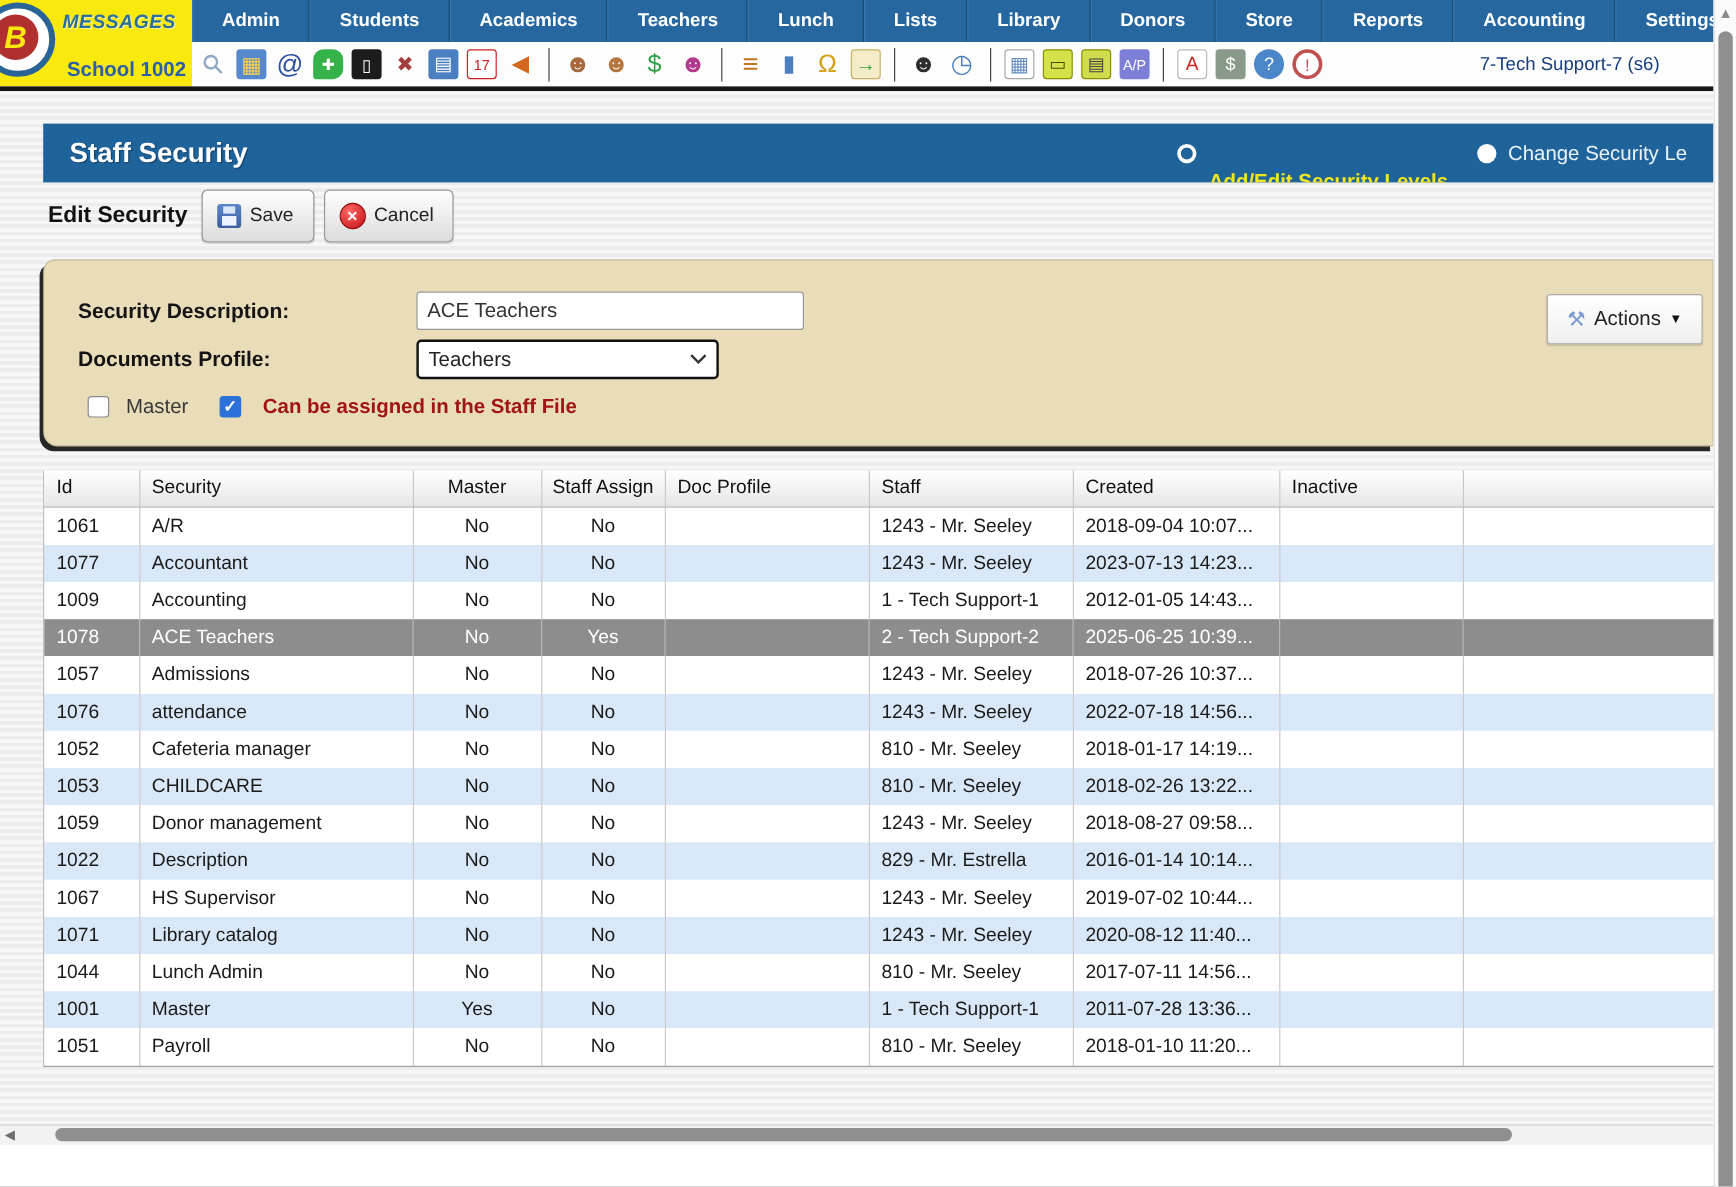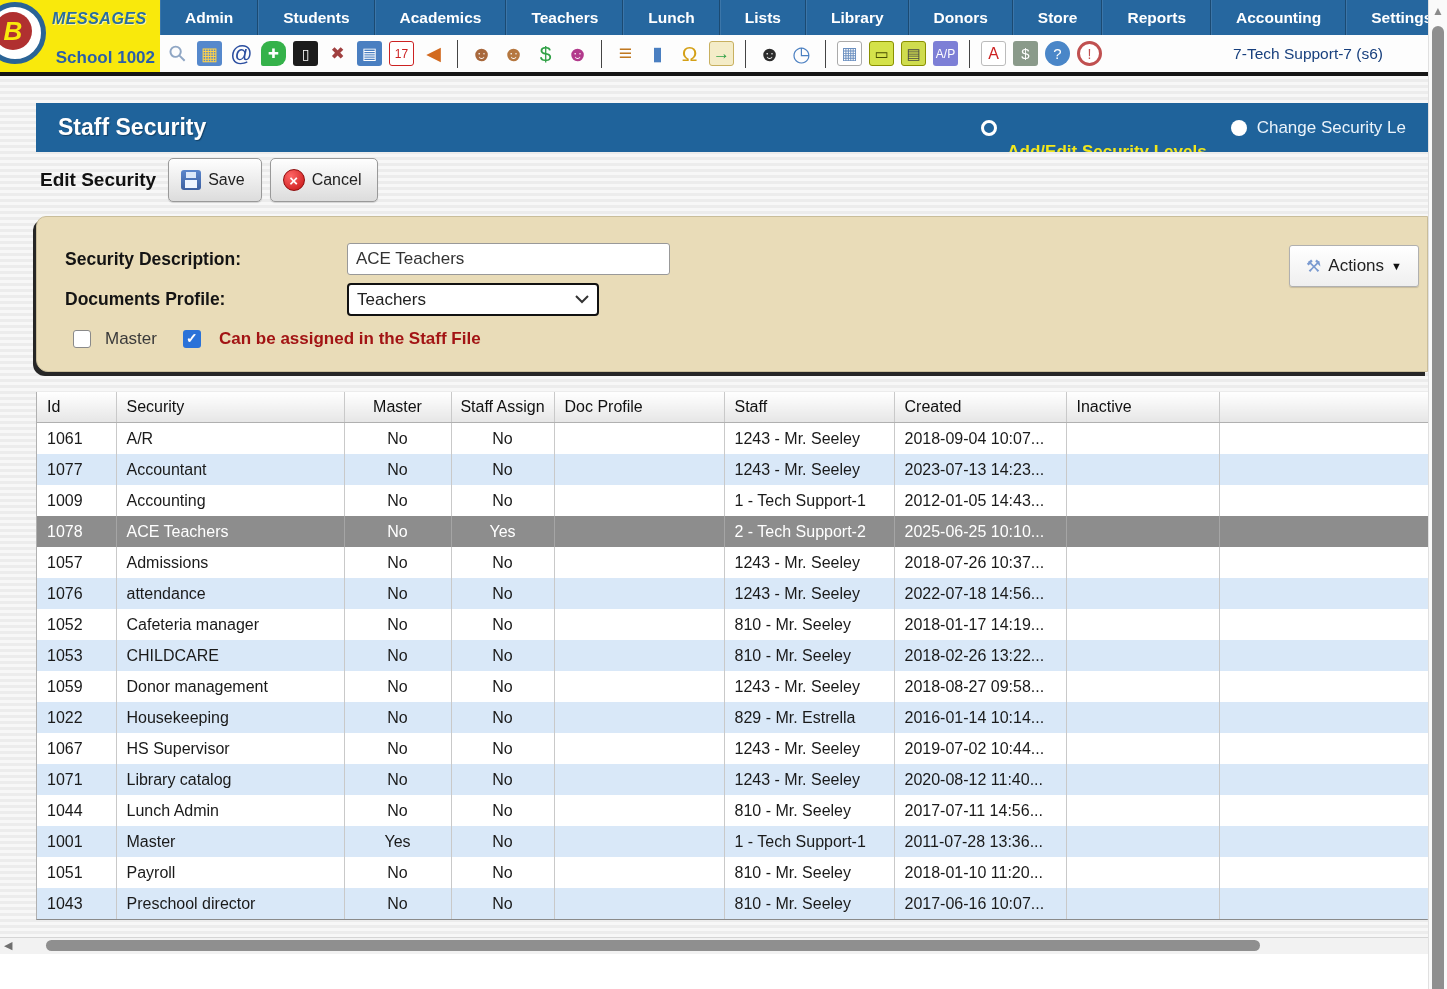"2025-06-25 10:10..." td { text: 10:10 -> 10:39 }
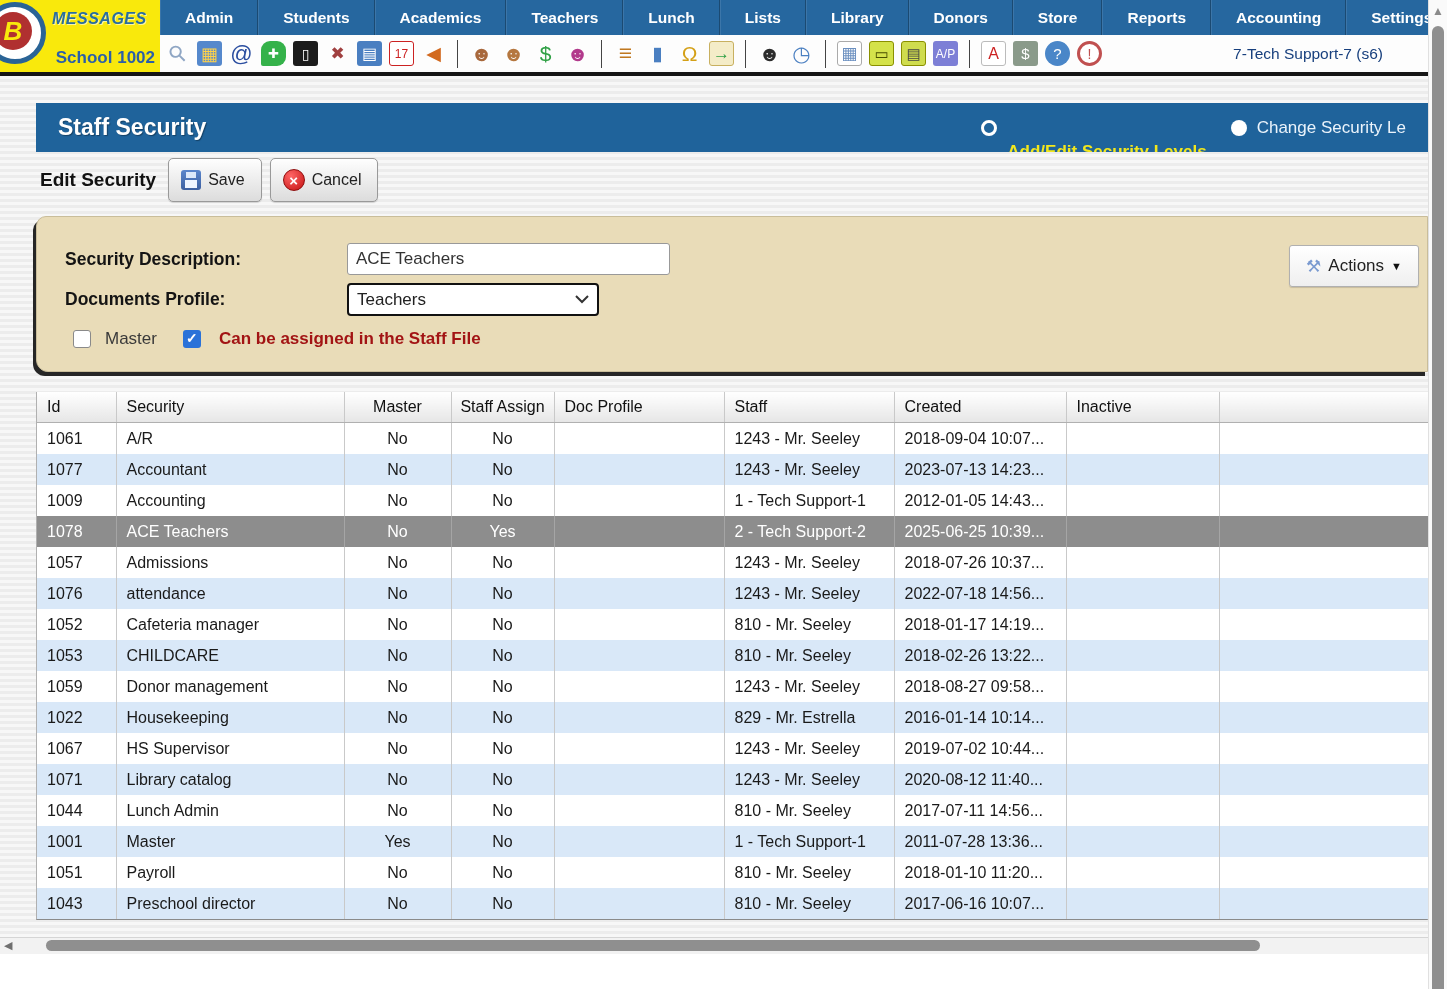"Housekeeping" td { text: Housekeeping -> Description }
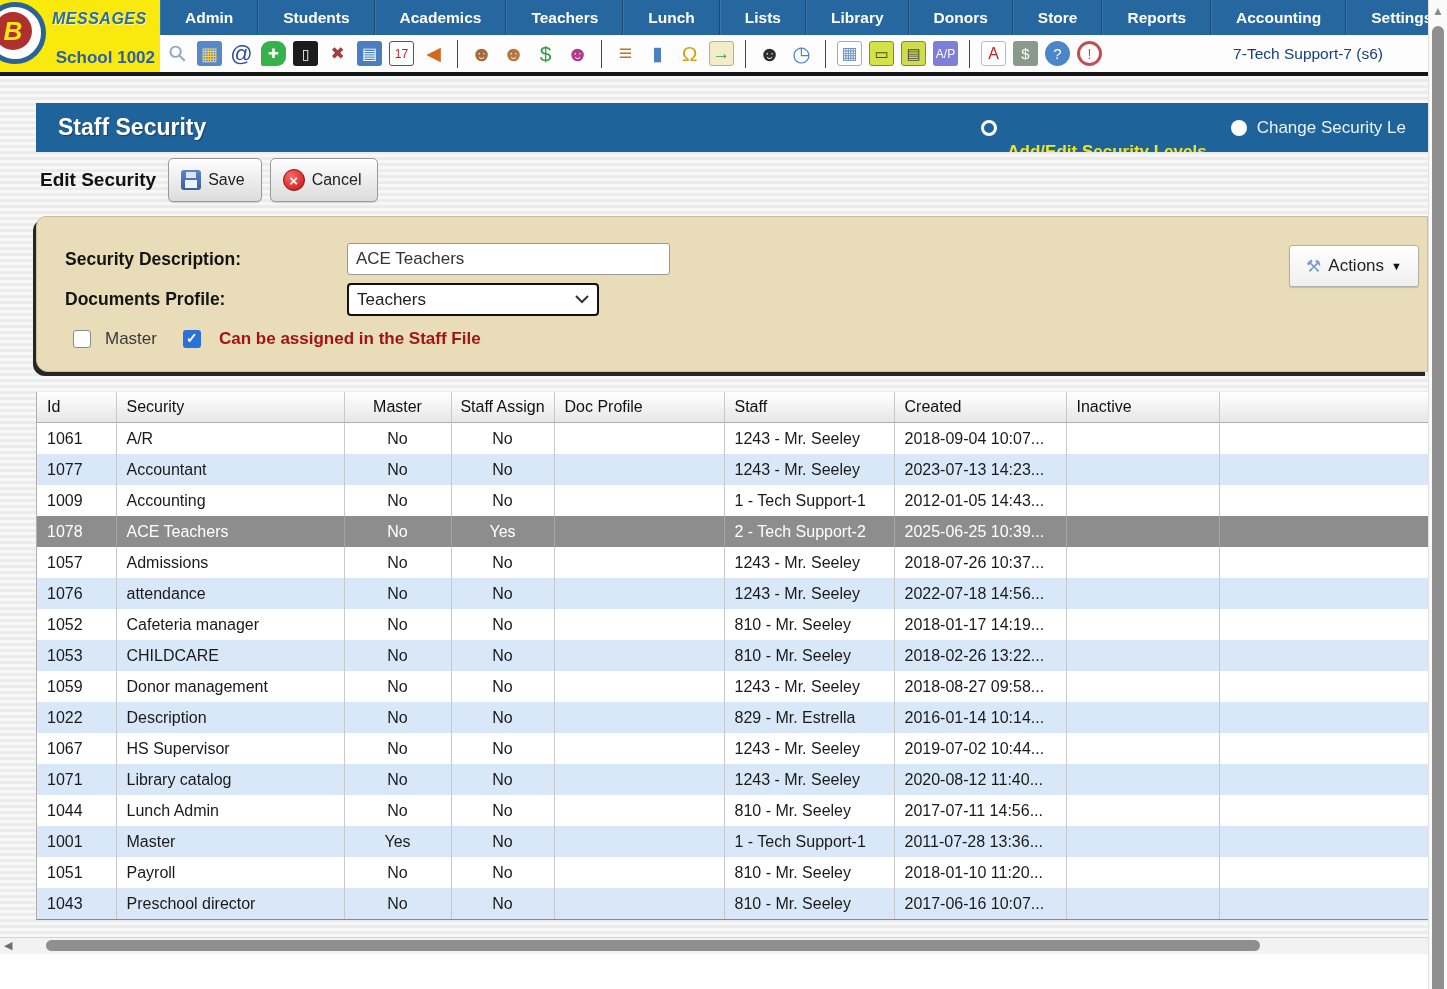"1043" tr.alt { html: <tr> <td>1043</td> <td>Preschool director</td> <td>No</td> <td>No</td> <td></td> <td>810 - Mr. Seeley</td> <td>2017-06-16 10:07...</td> <td></td> <td></td> </tr> -> none }
